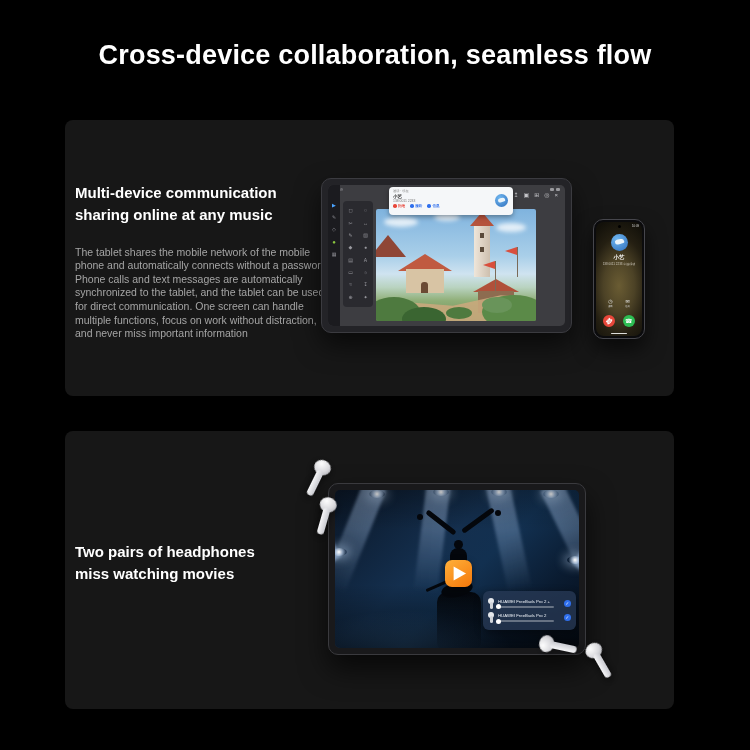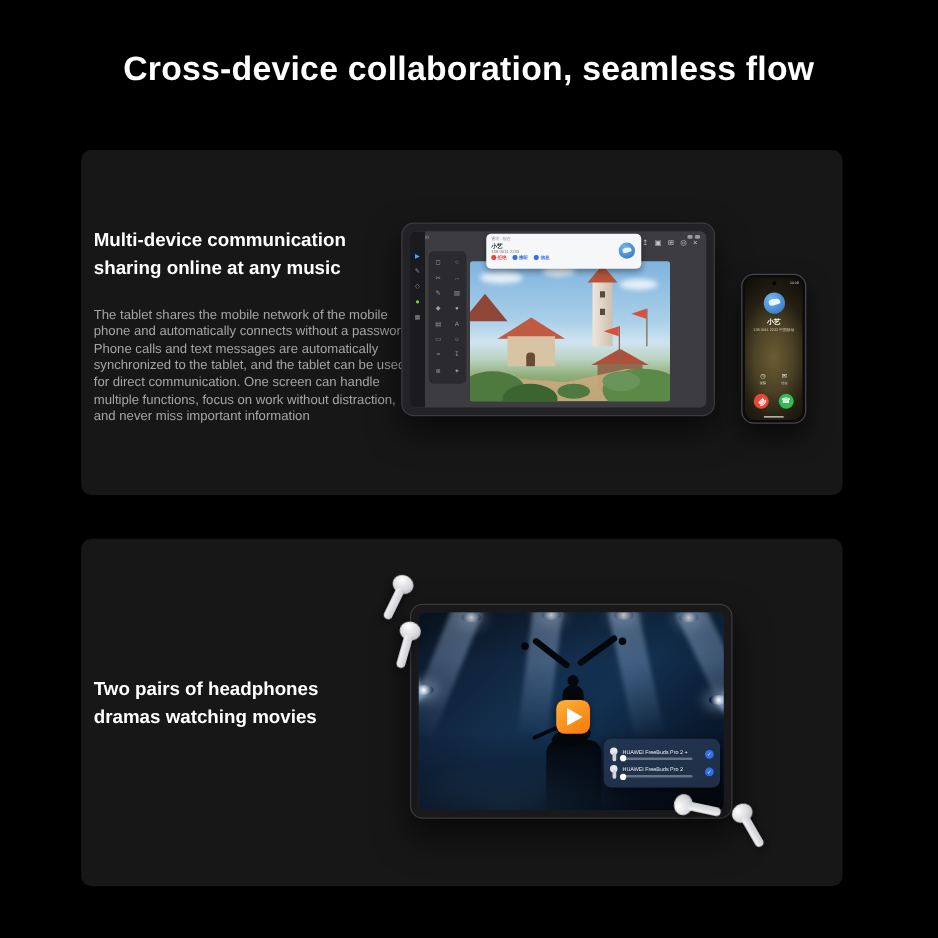"dramas watching movies" span { text: dramas -> miss }
